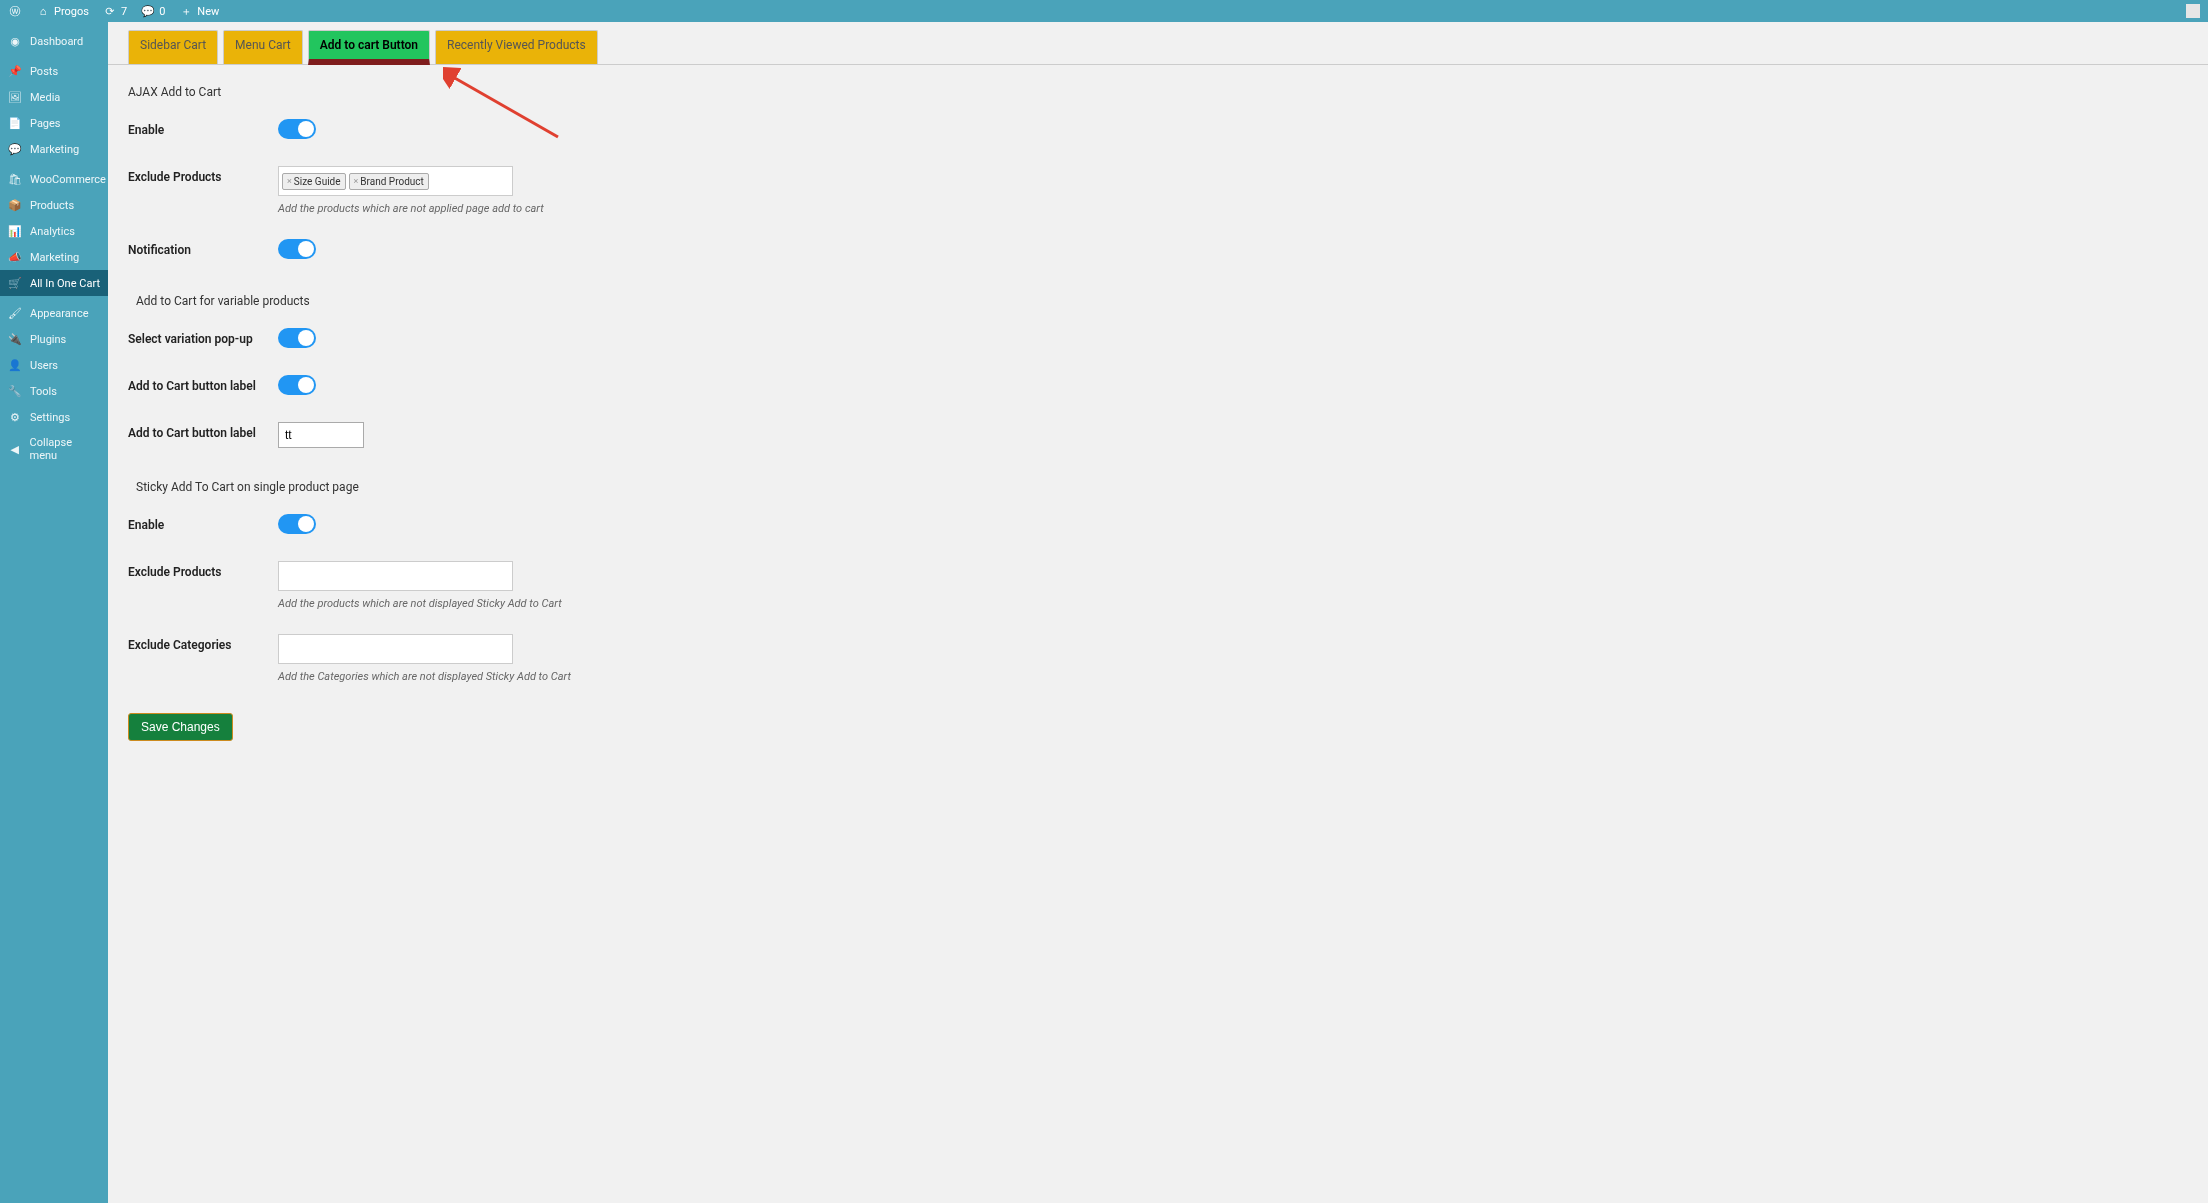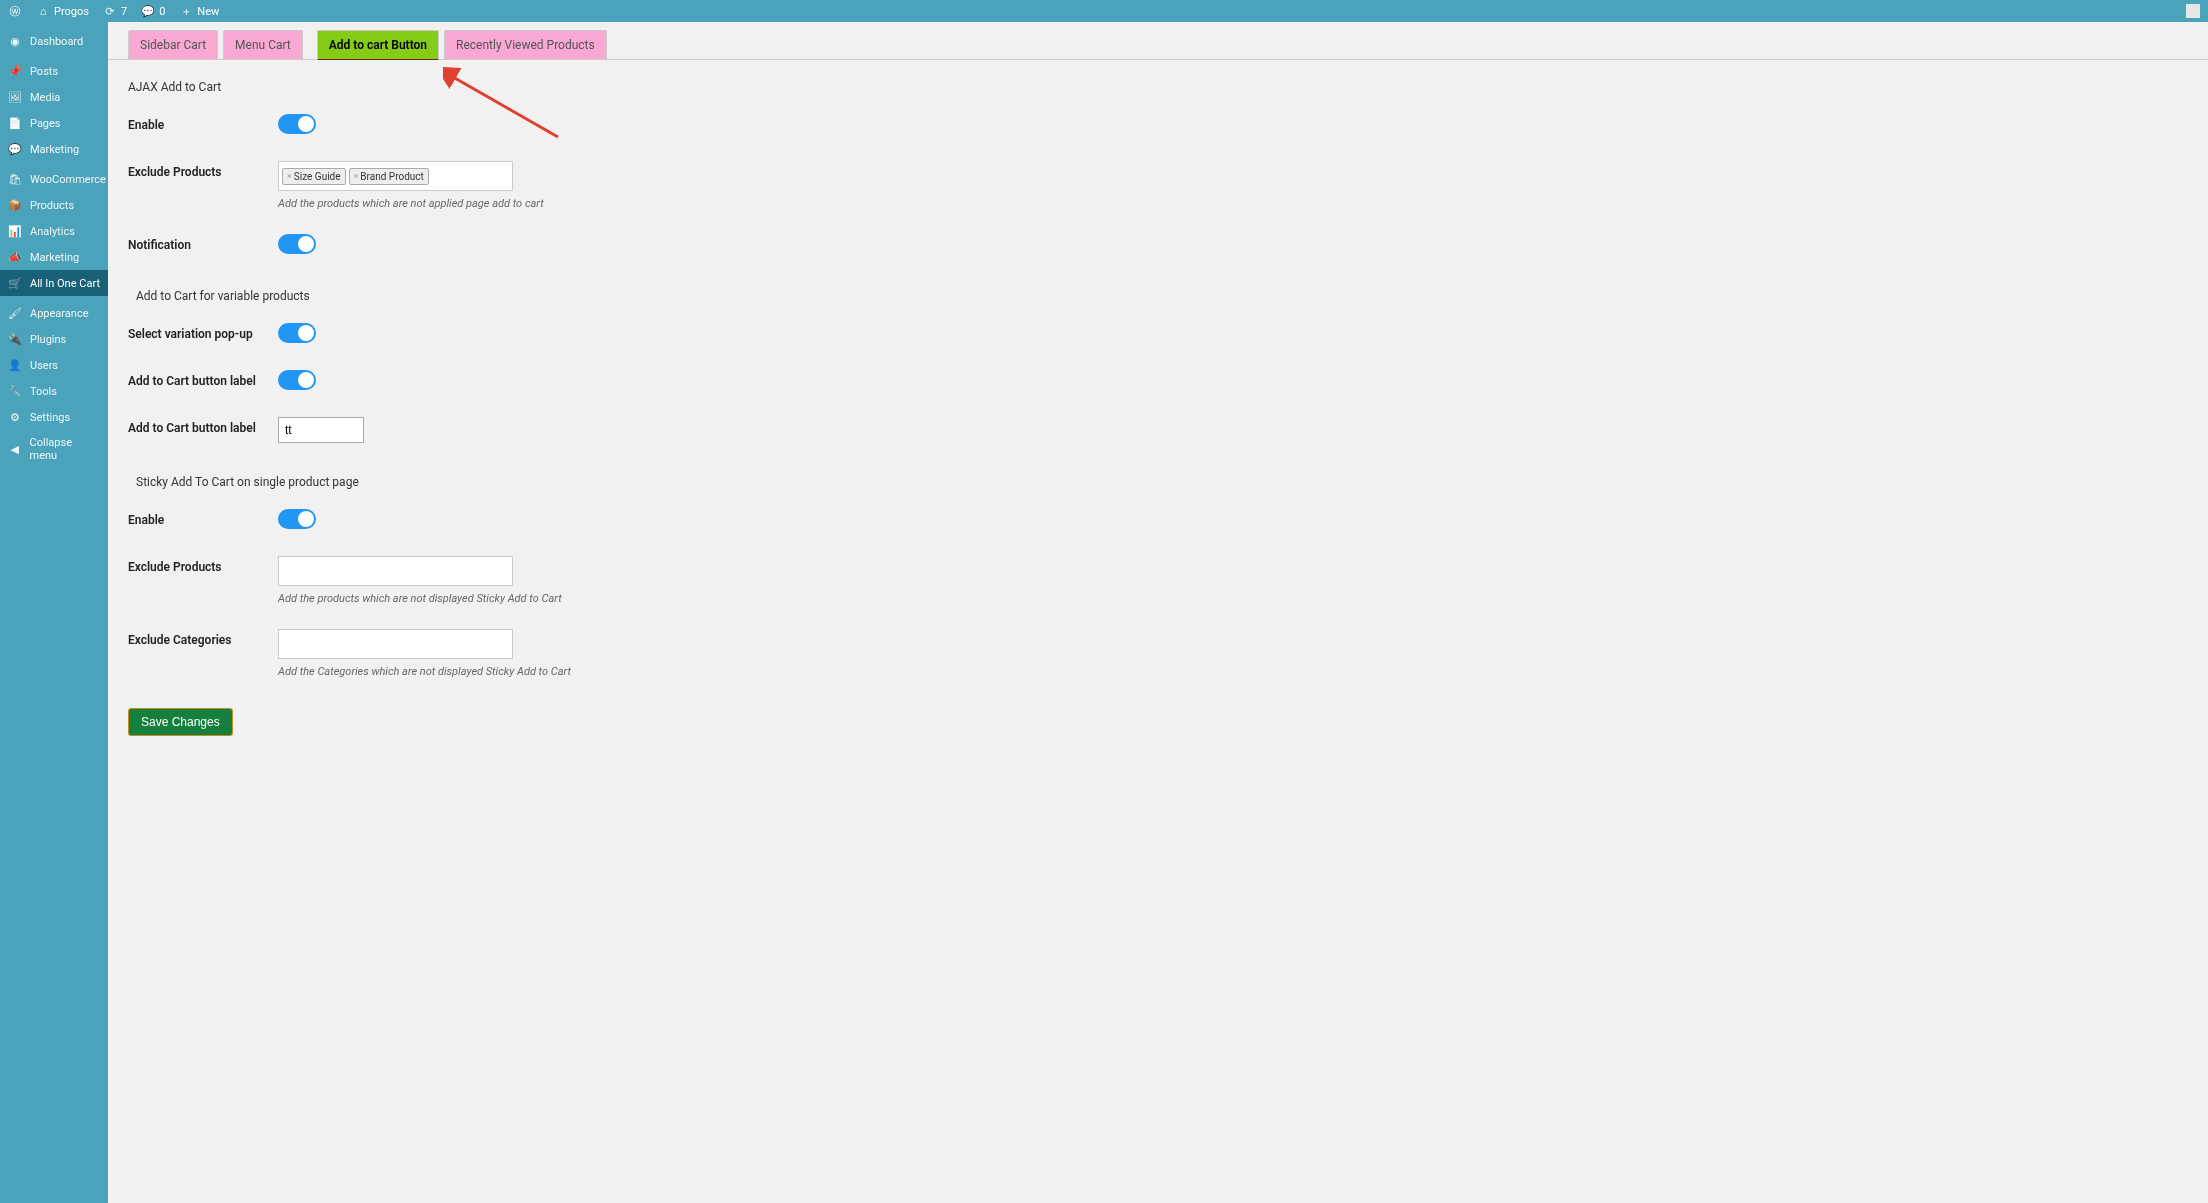"Sidebar Cart" .tab { background: #f9a8d4 -> #eab308 }
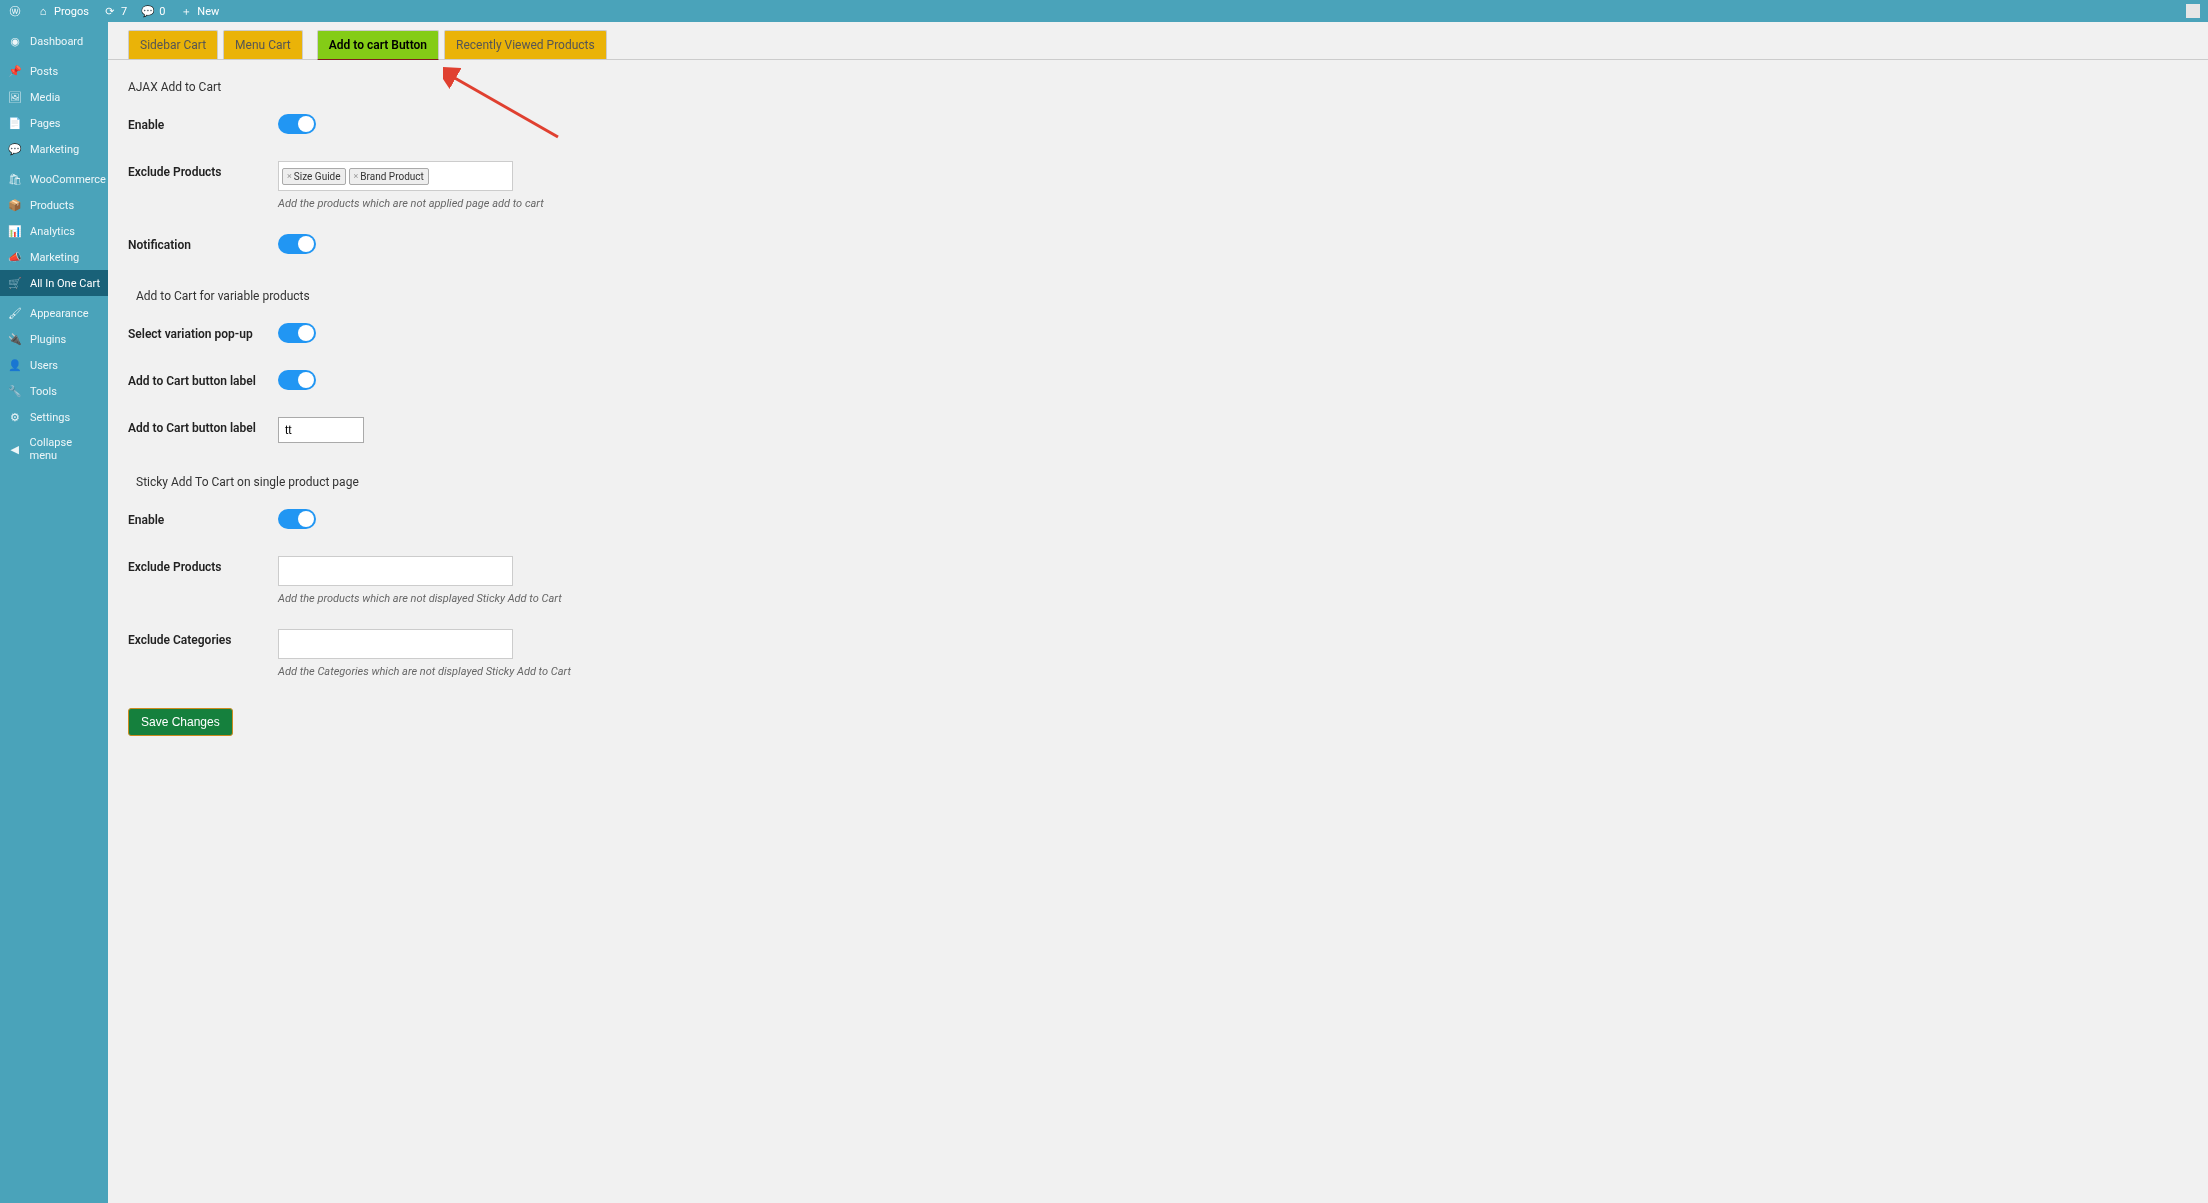"Add to cart Button" .tab.active { background: #84cc16 -> #22c55e; border-bottom: 1px solid #7f1d1d -> 6px solid #7f1d1d; margin-left: 9px -> none }
